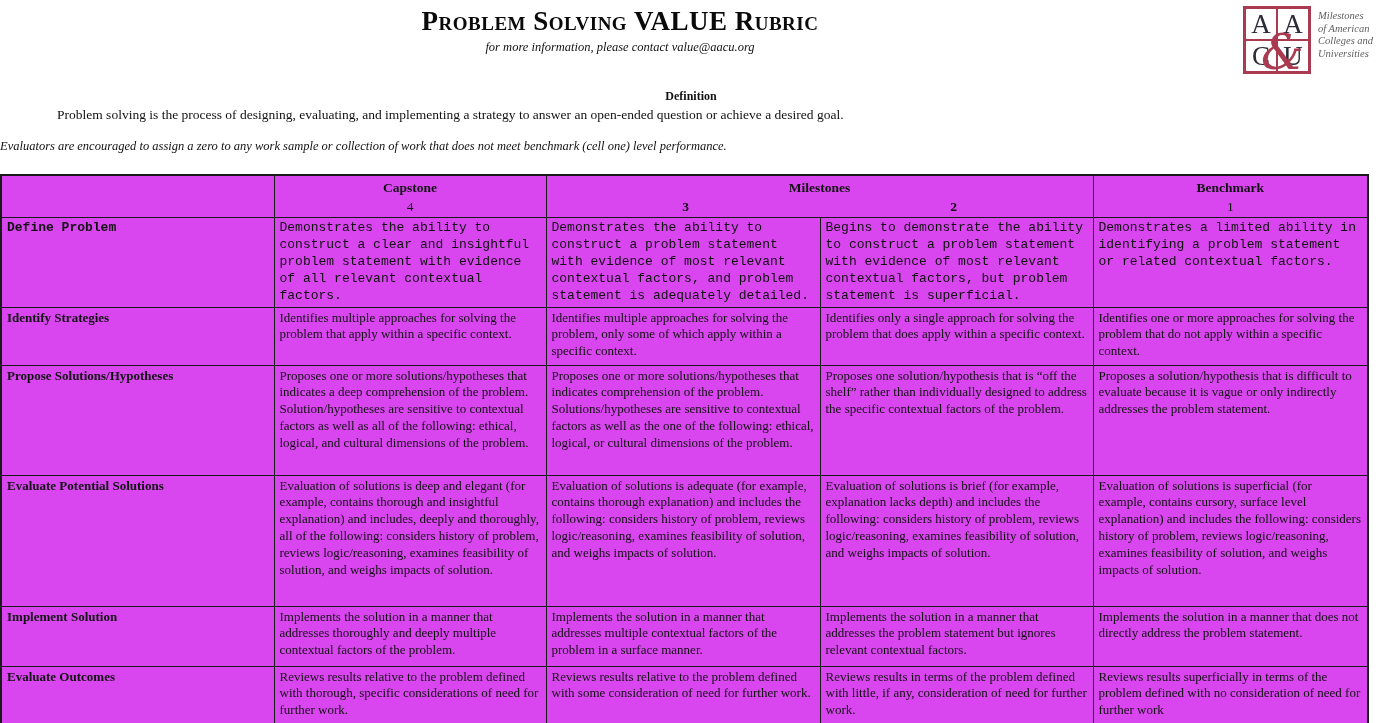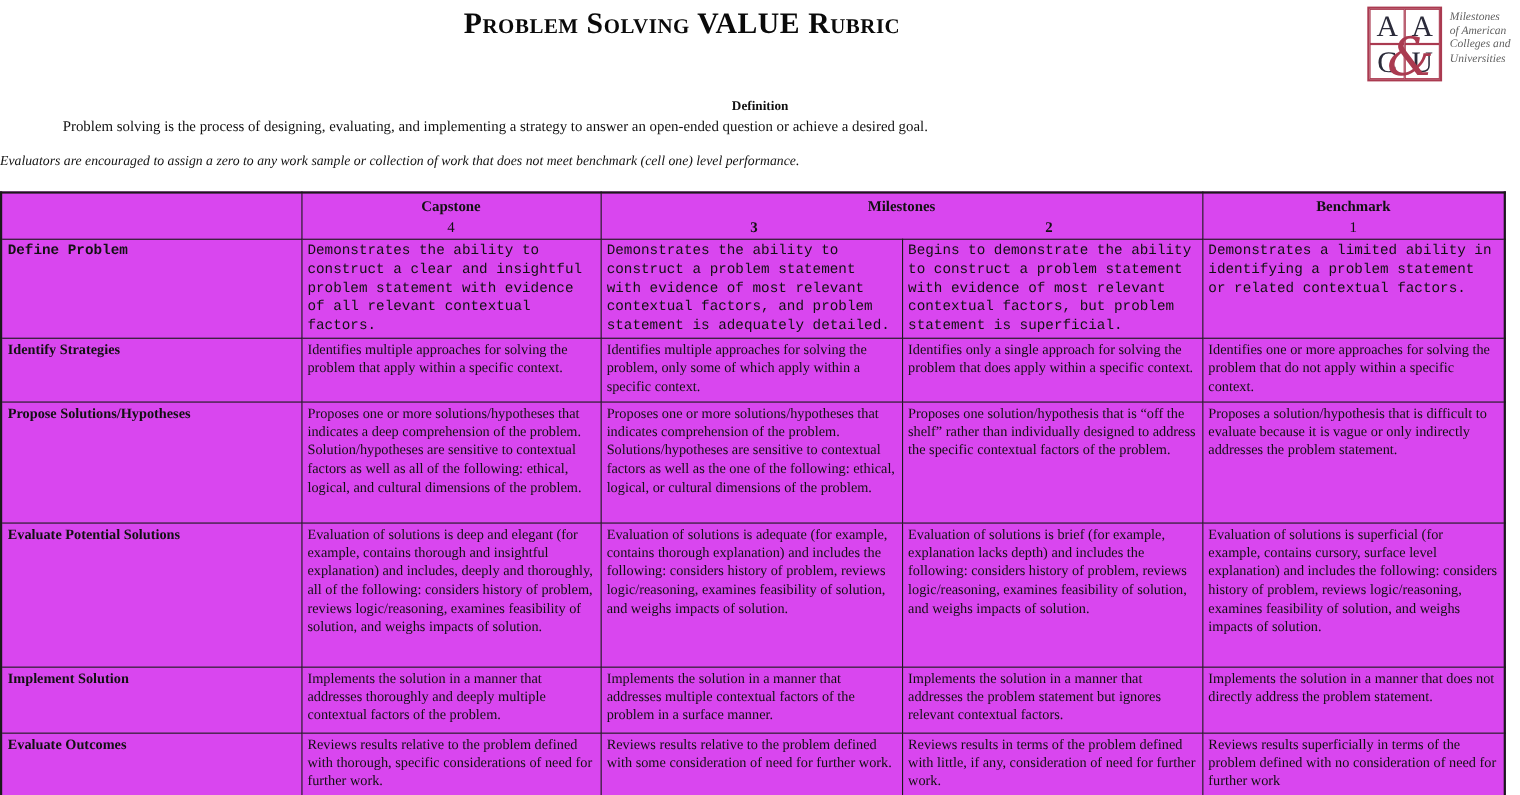"for more information, please contact" div.doc-subtitle { html: none -> <div>for more information, please contact value@aacu.org</div> }
